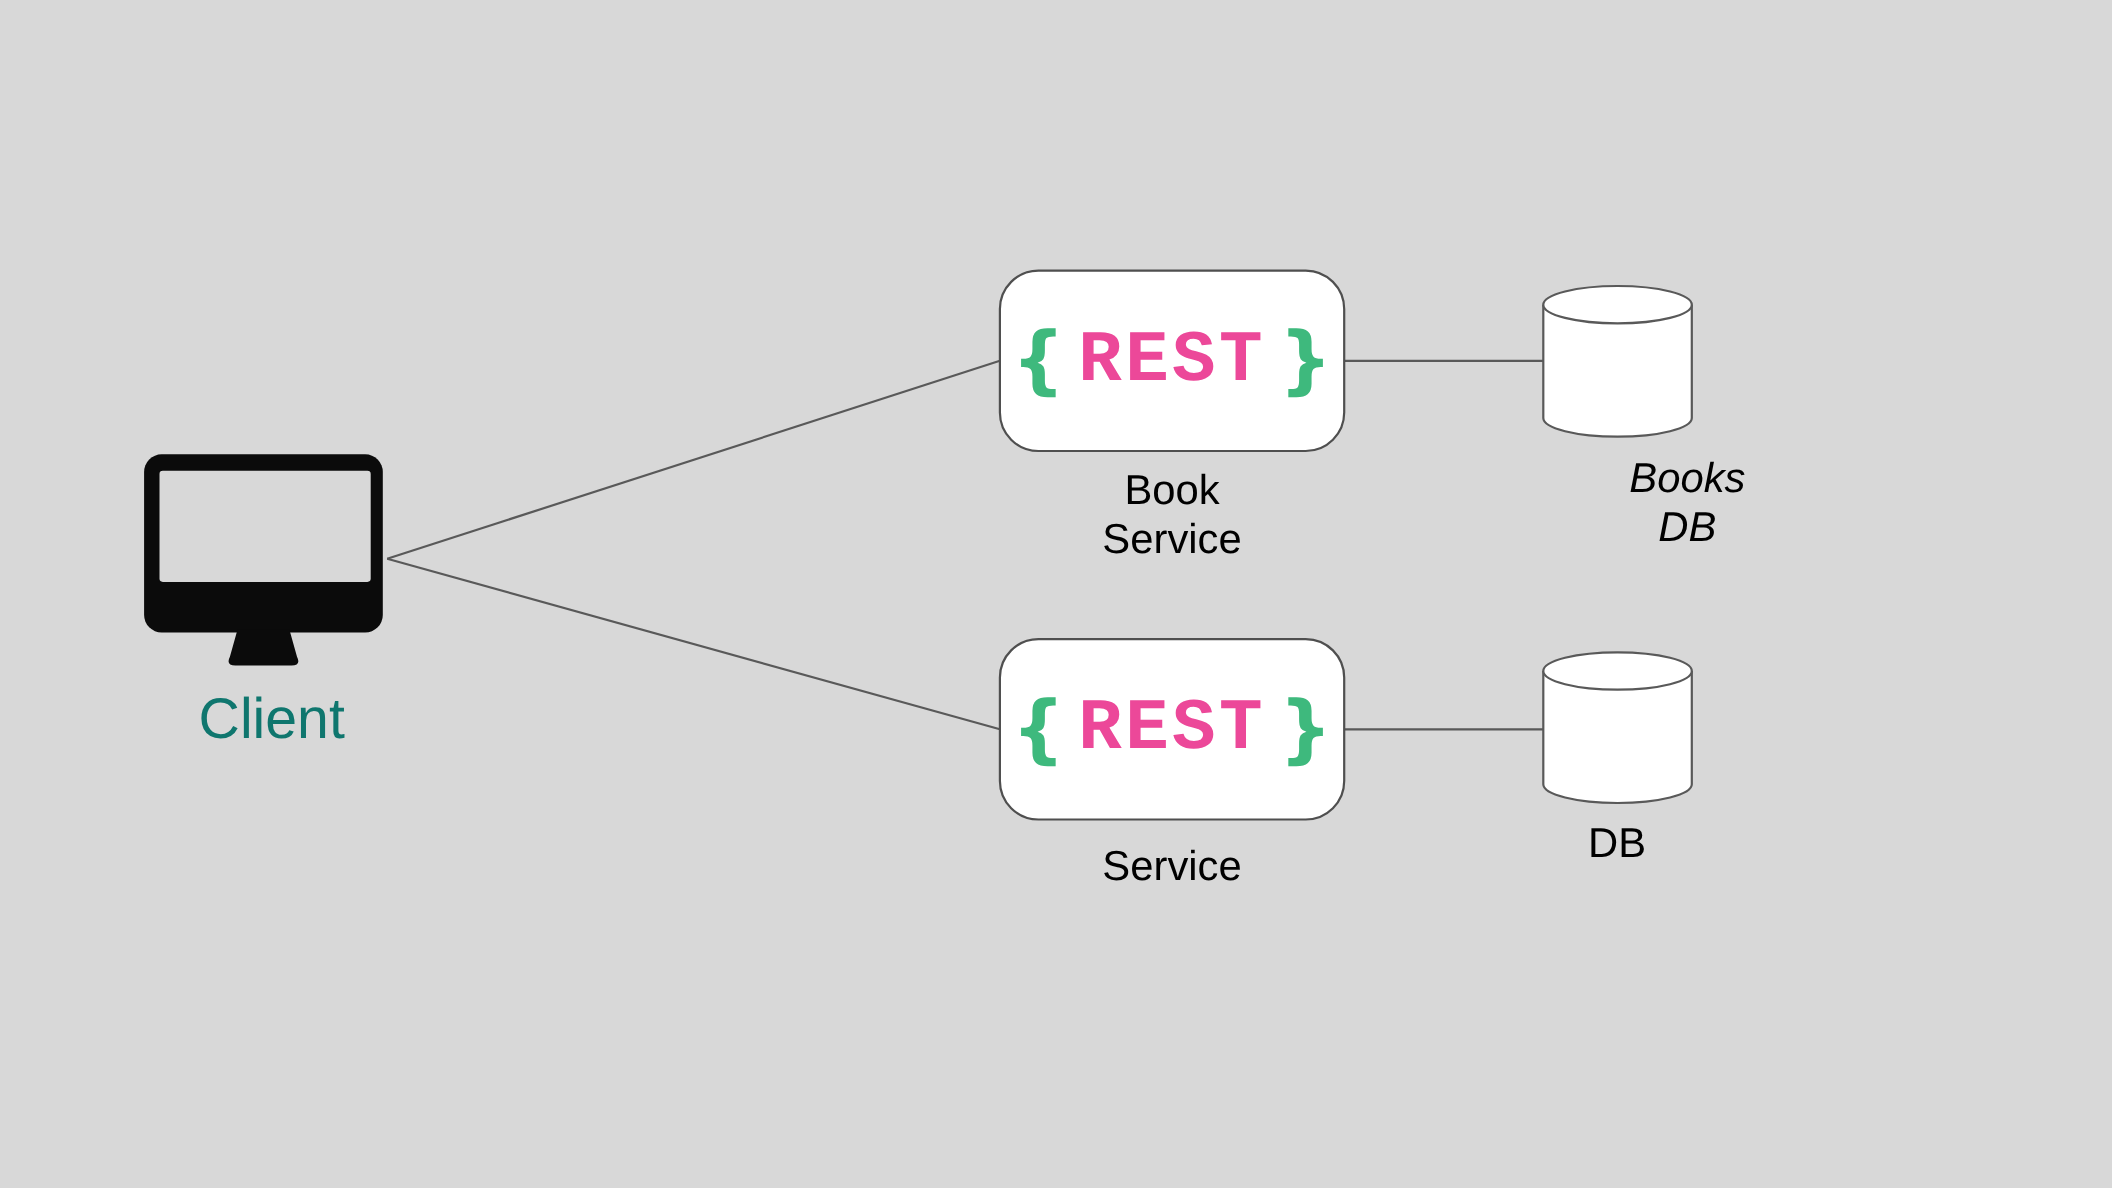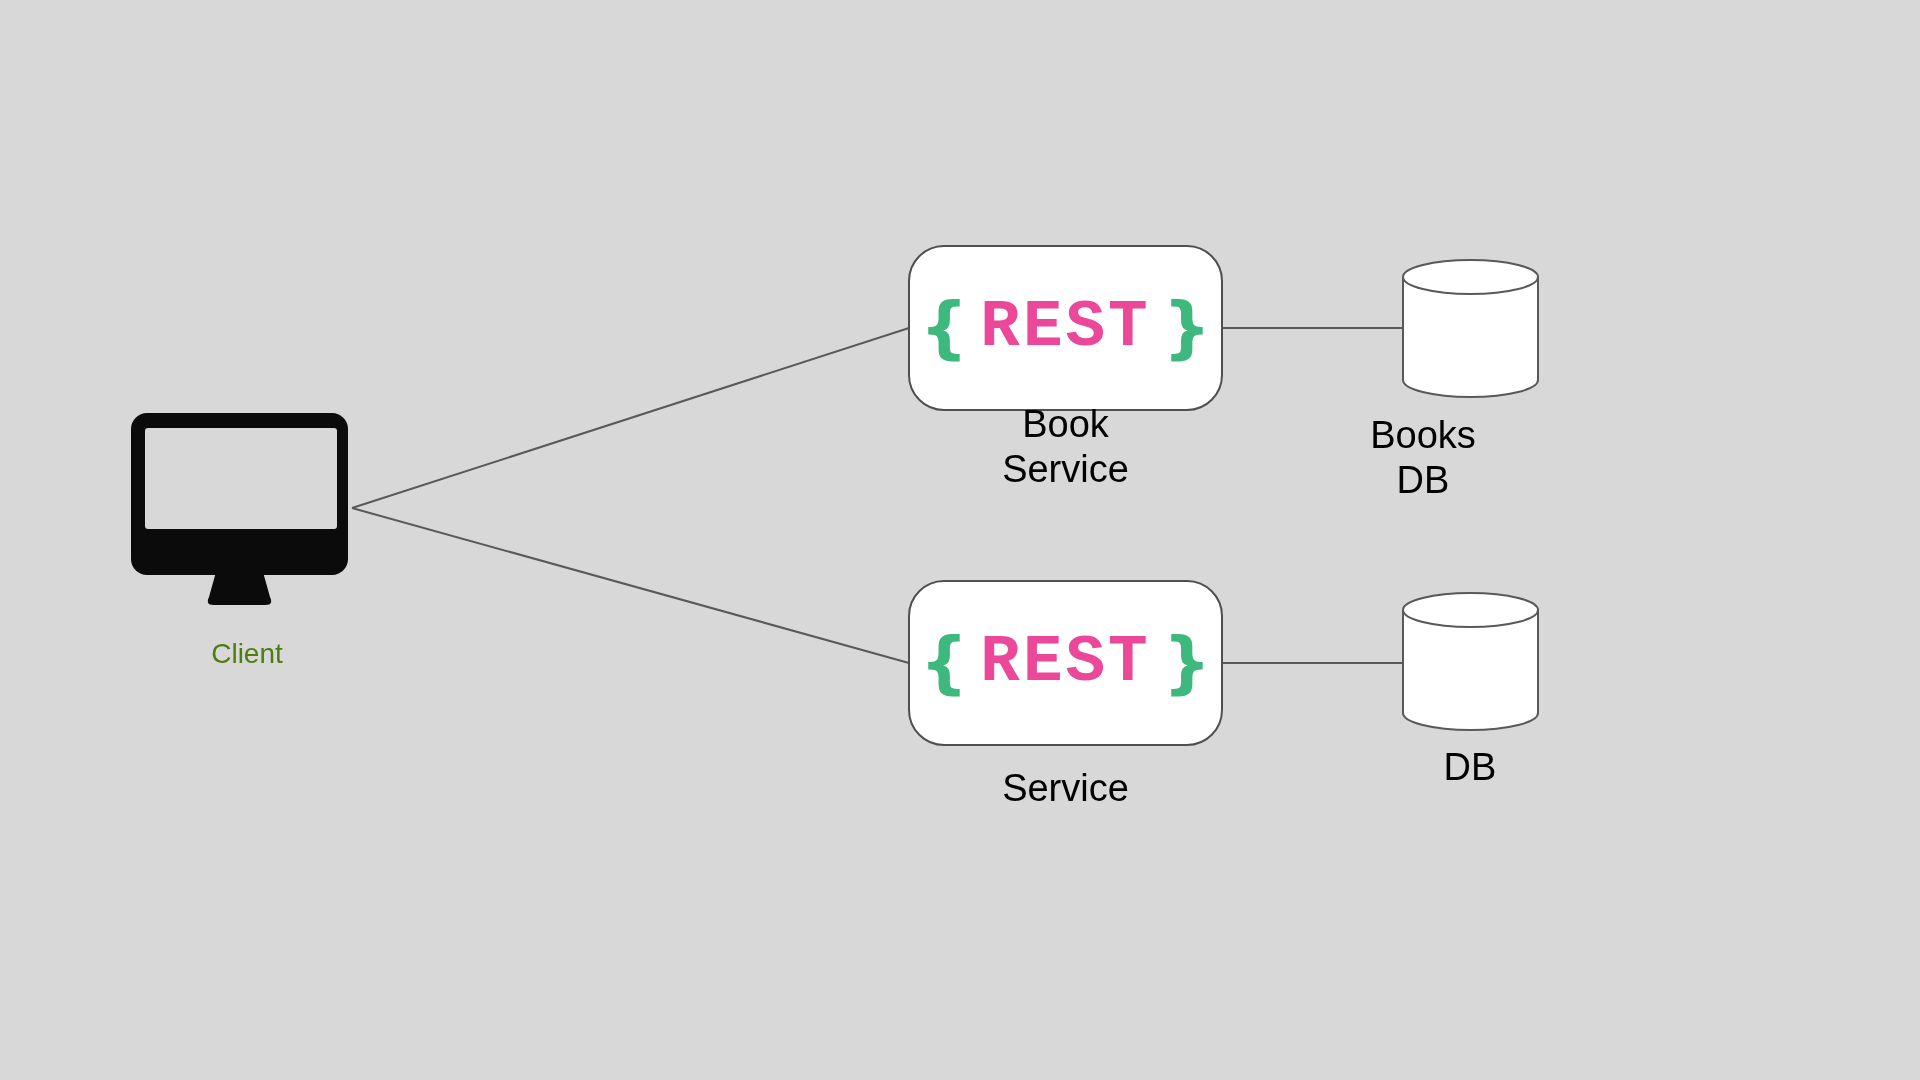"Book" div.node-label { top: 402px -> 424px }
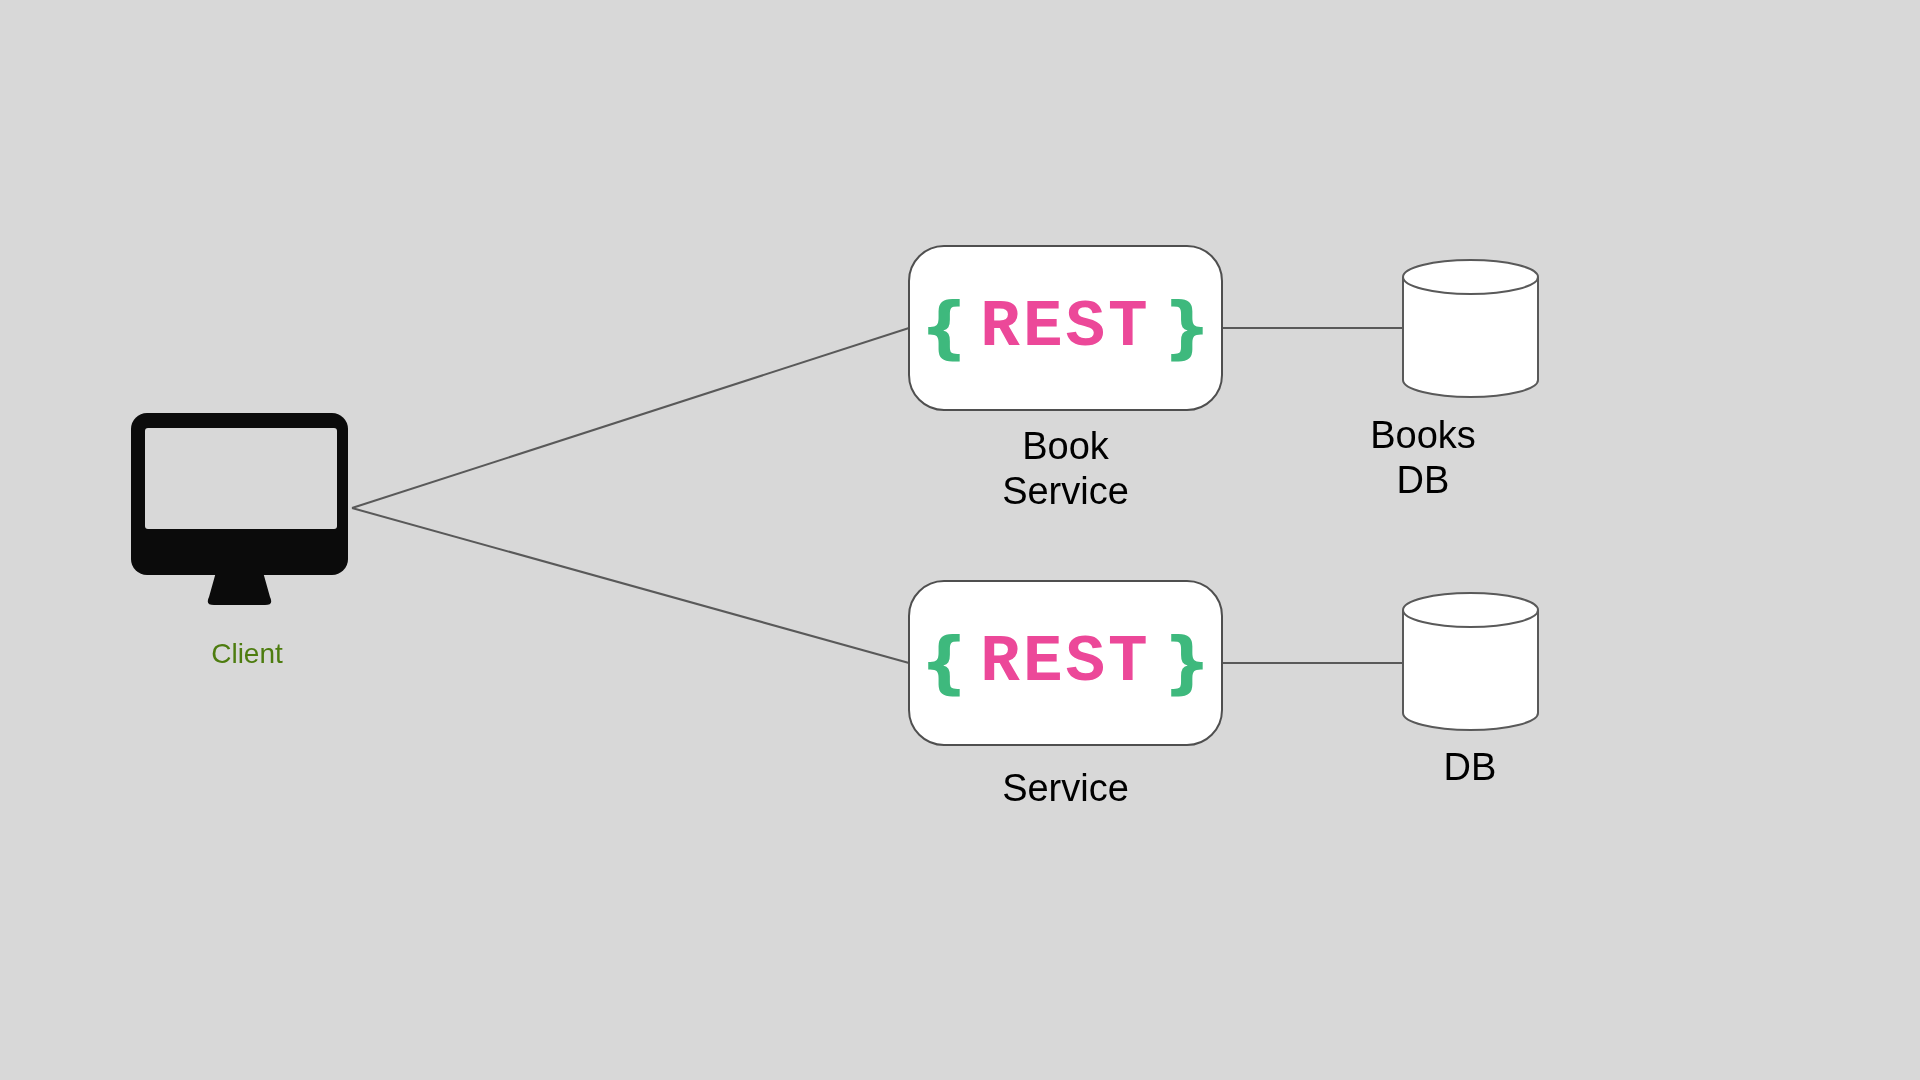"Books" div.node-label { font-style: none -> italic; left: 1273px -> 1384px }
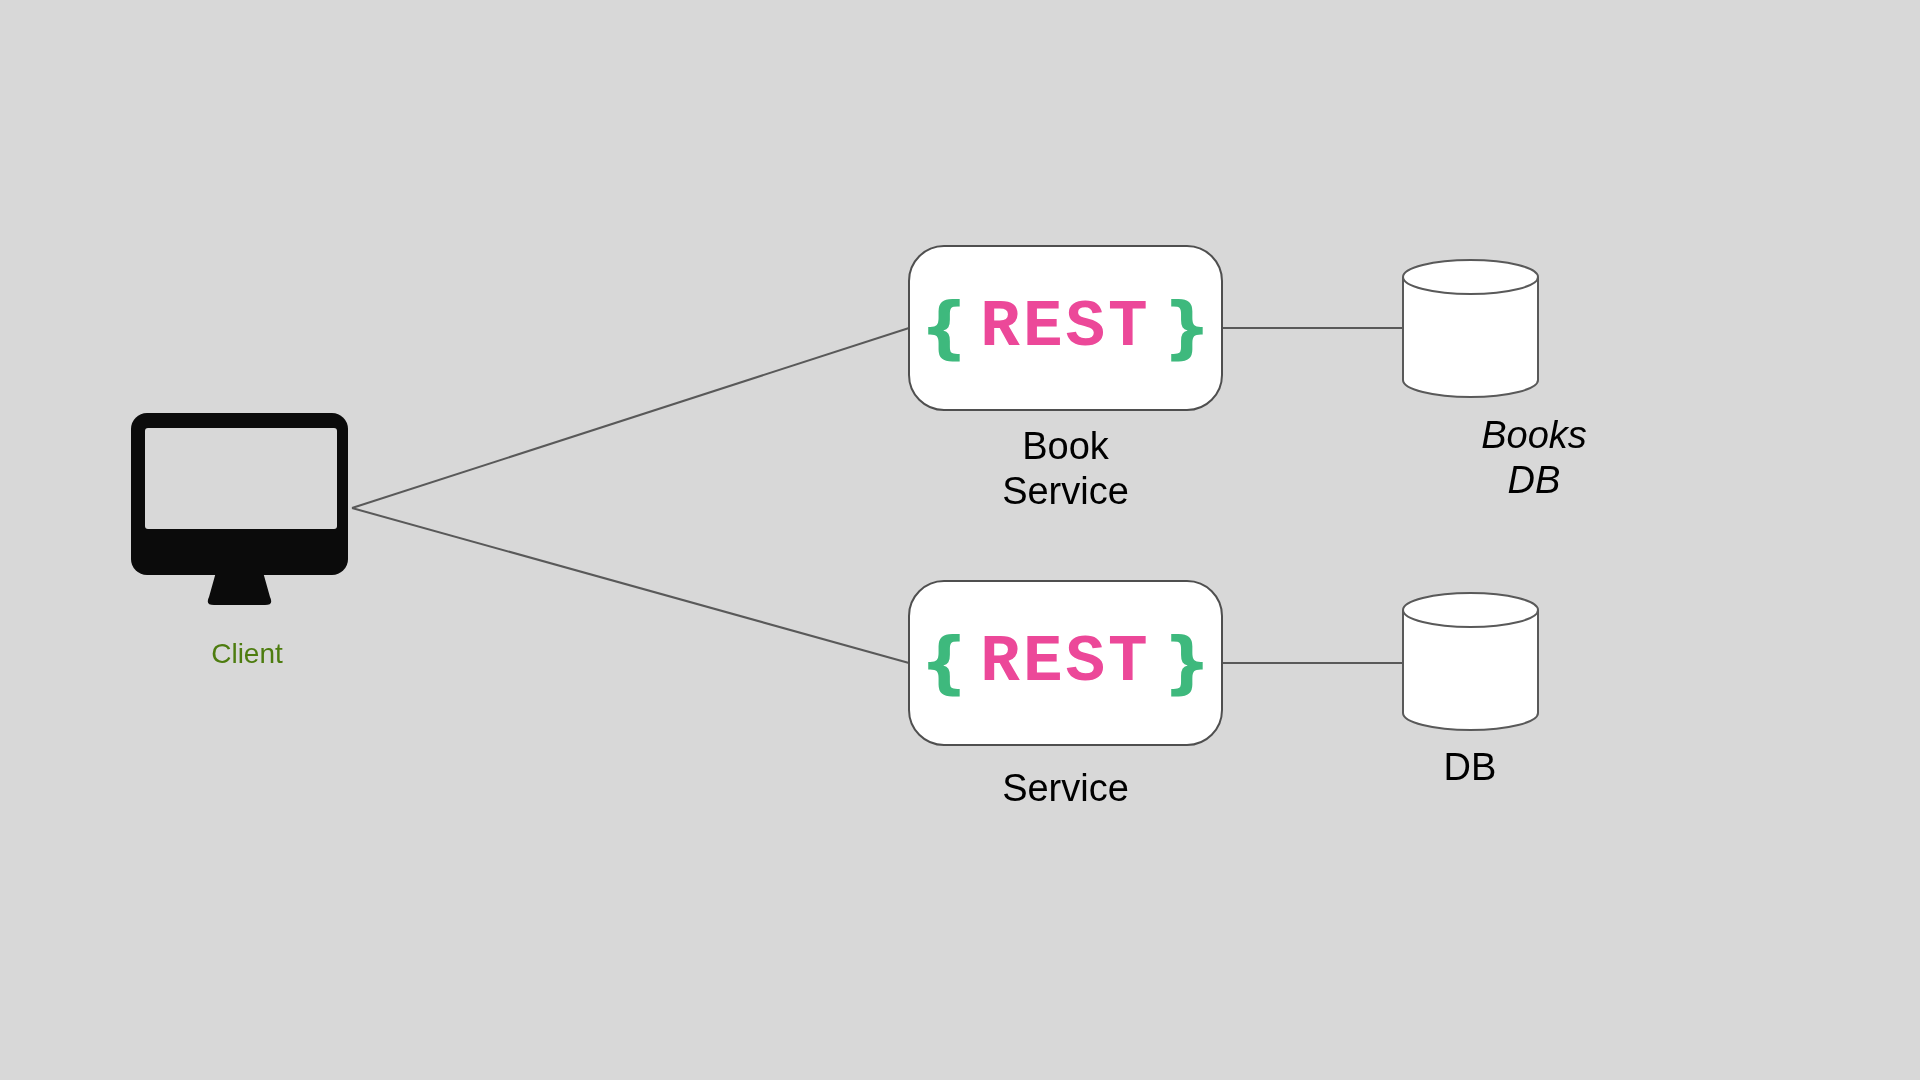"Client" .client-label { color: #4d7c0f -> #0f766e; font-size: 28px -> 52px }
